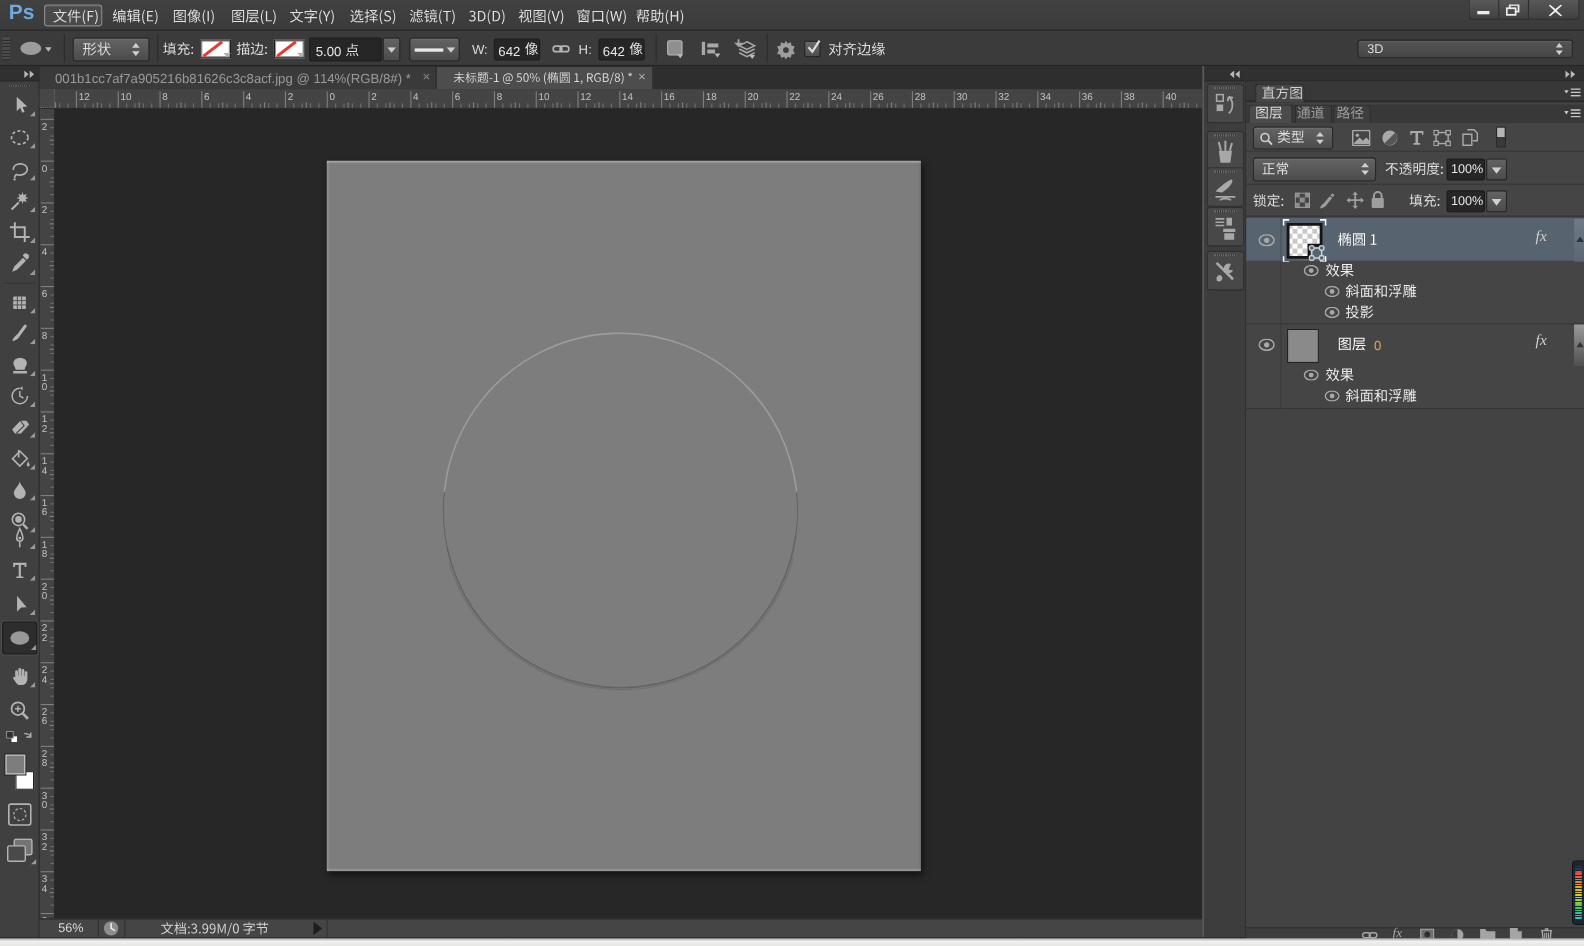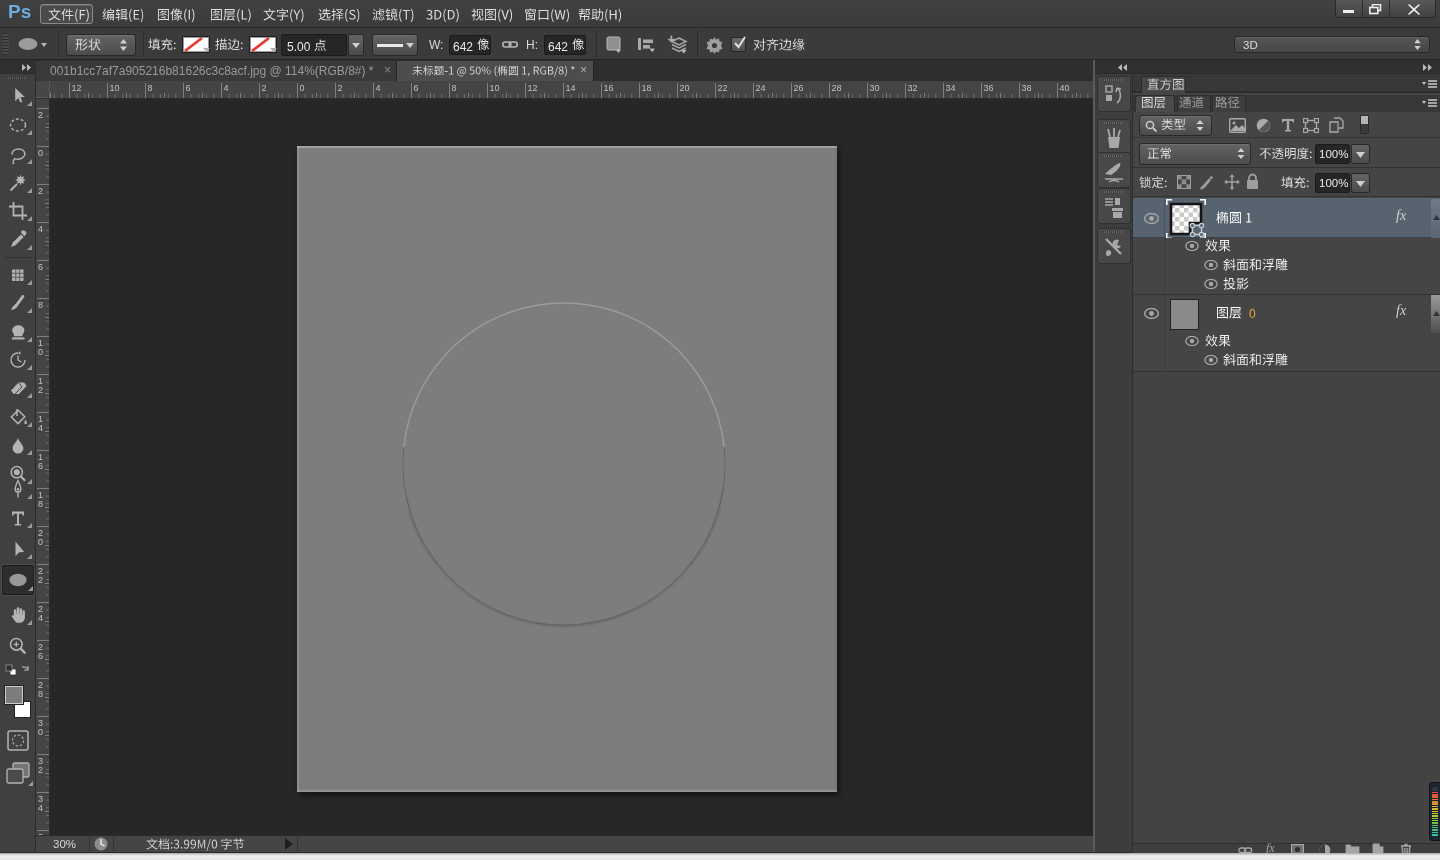"30%" div.ab { text: 30% -> 56% }
